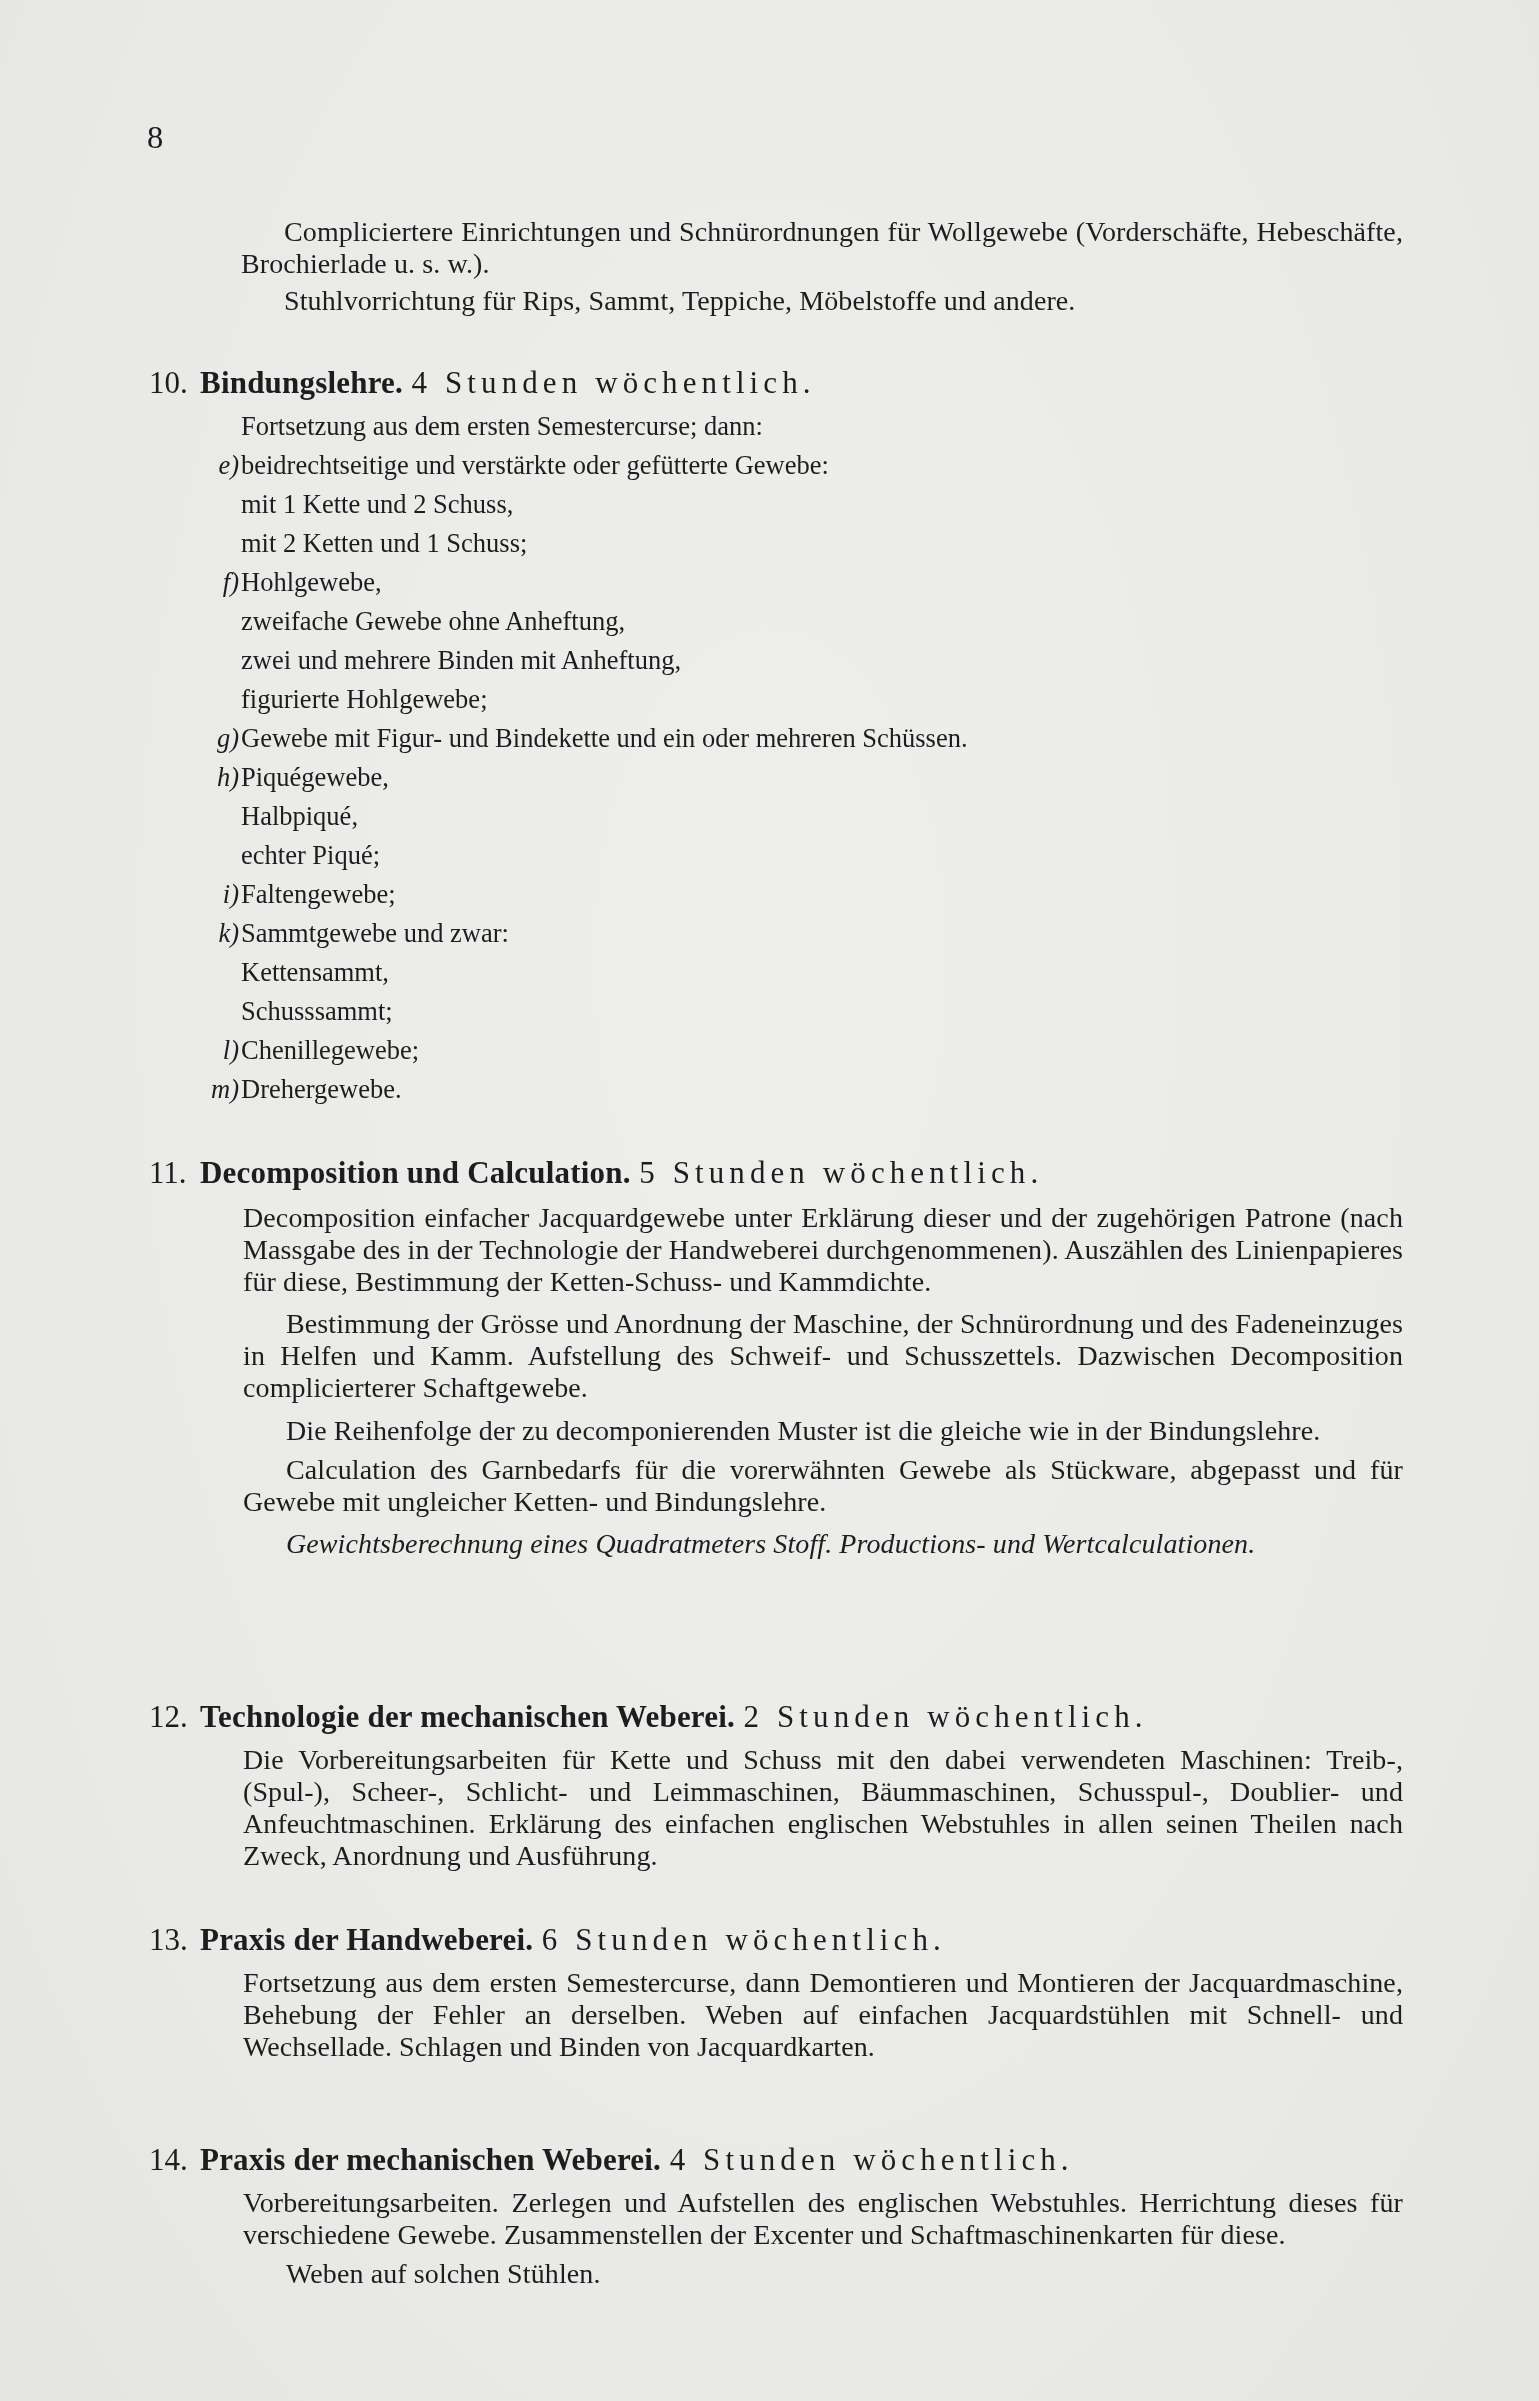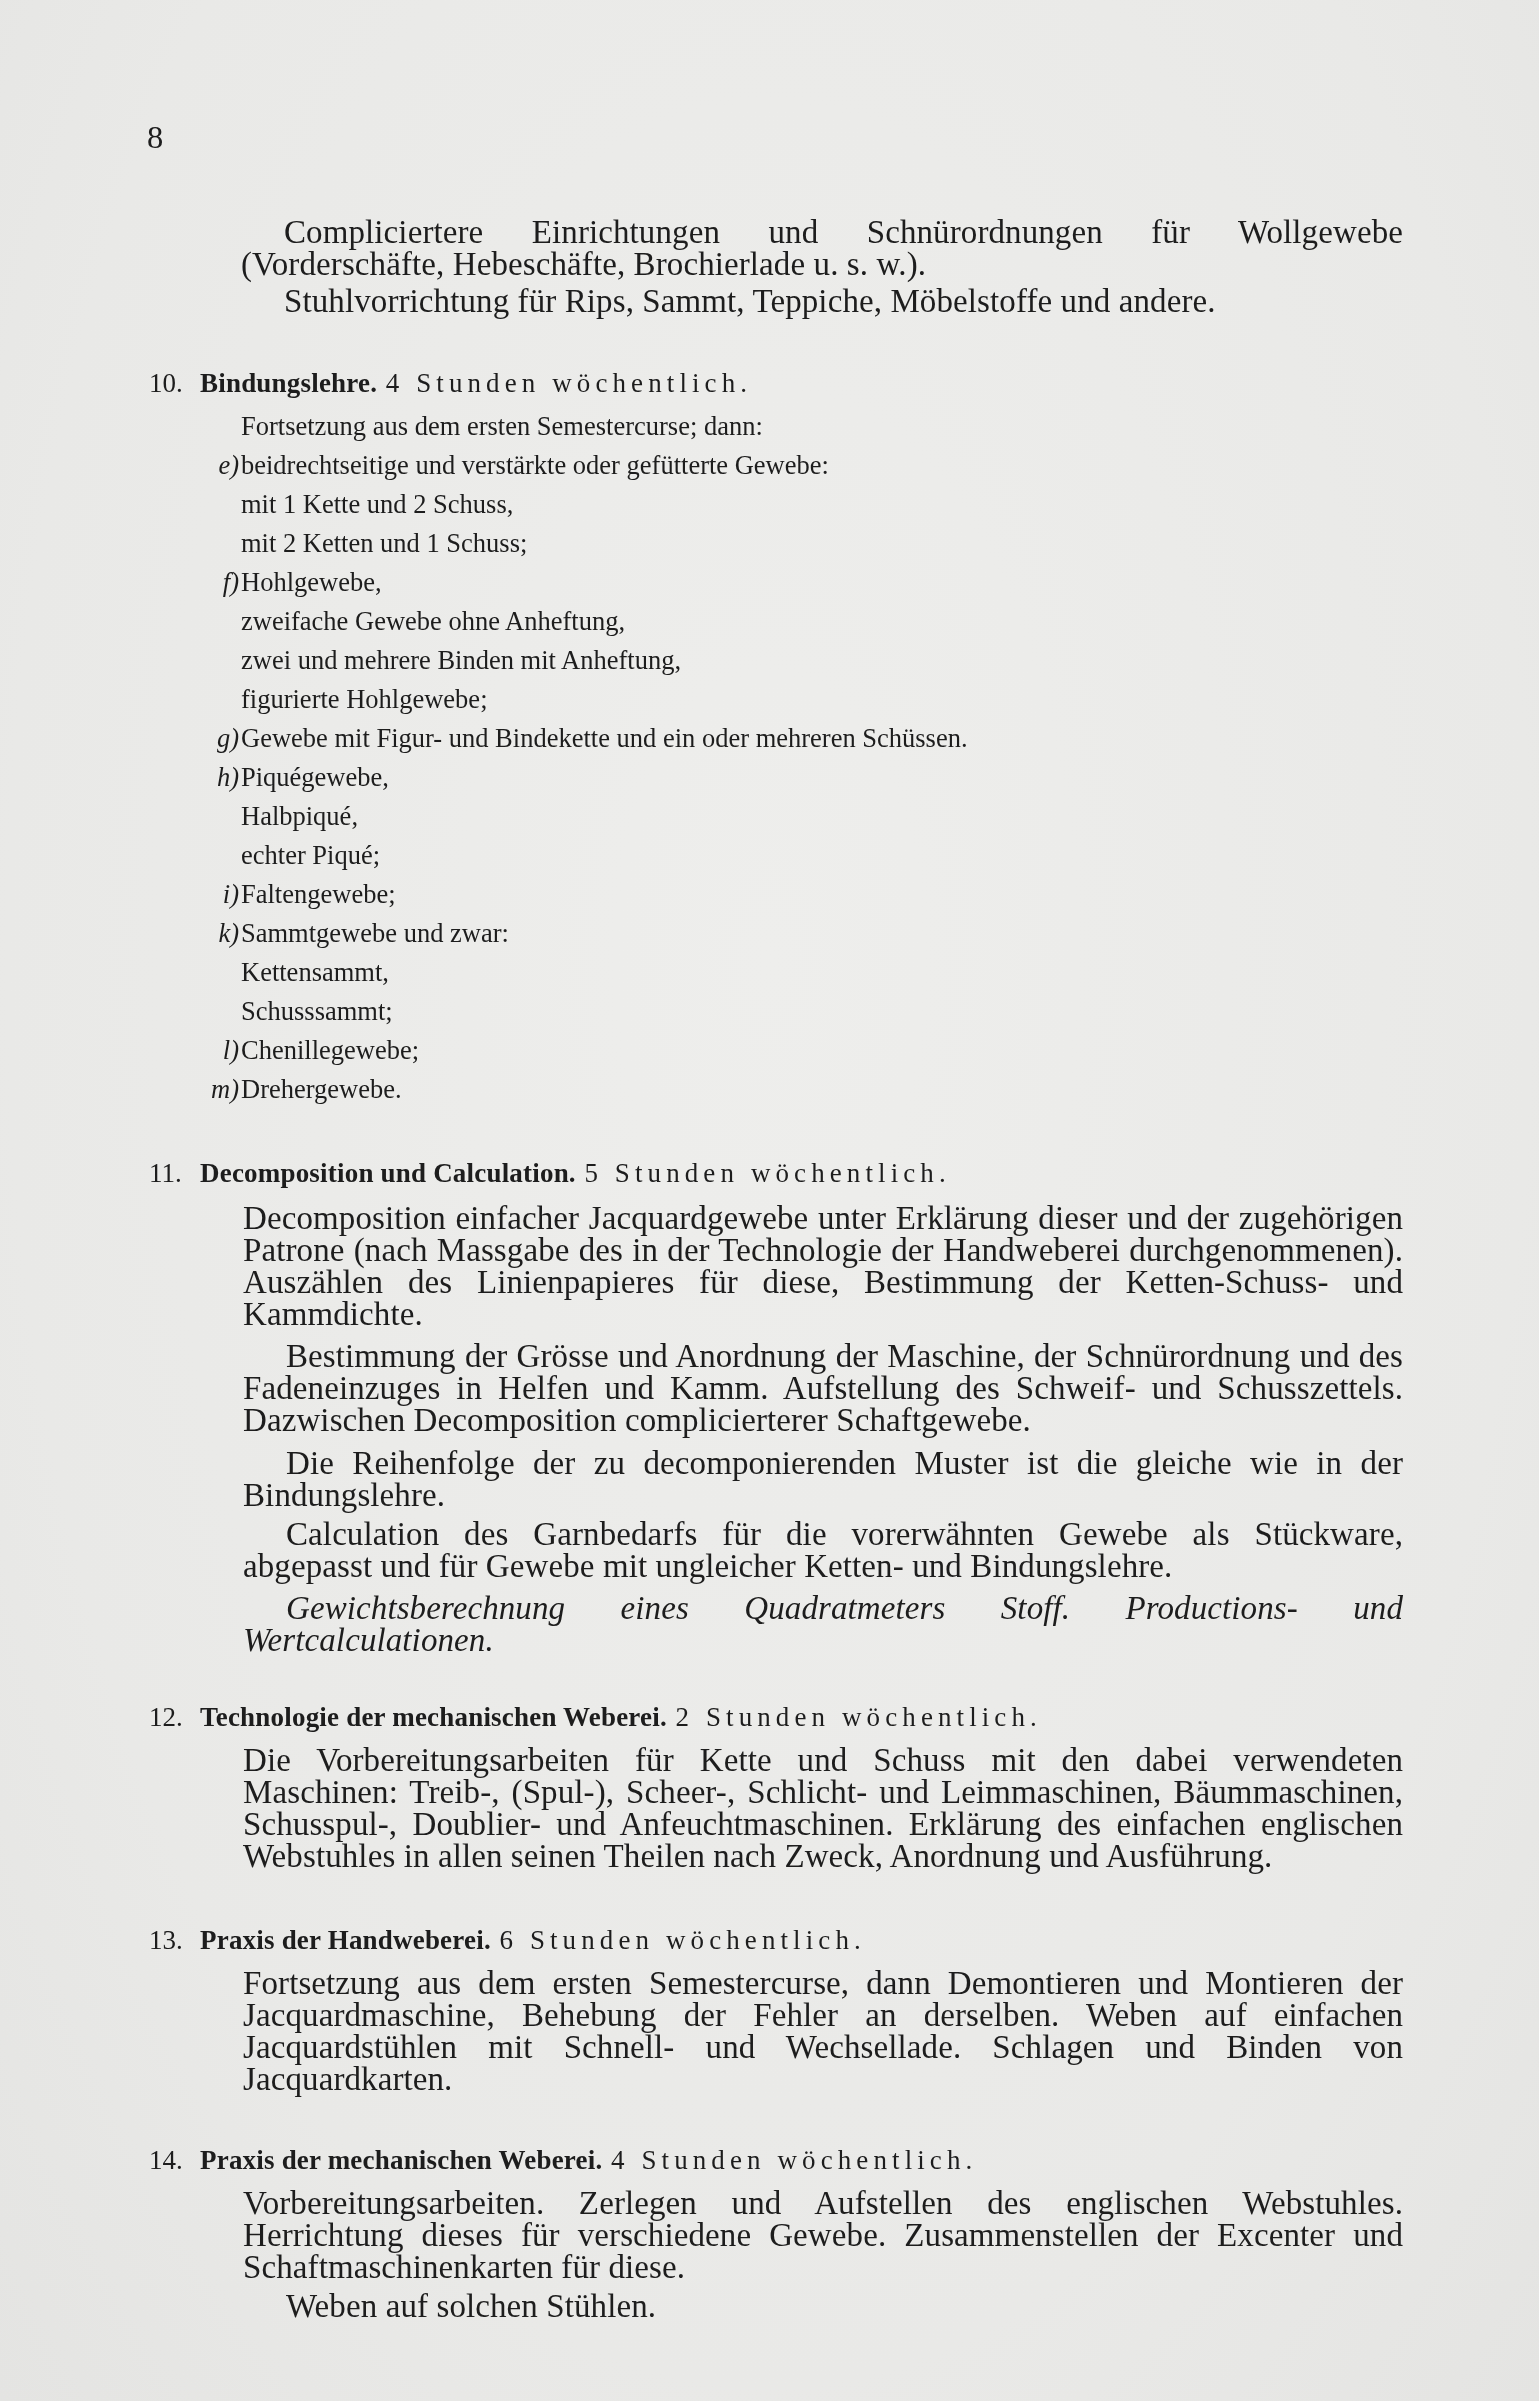"Compliciertere Einrichtungen und" .para { font-size: 33px -> 28px }
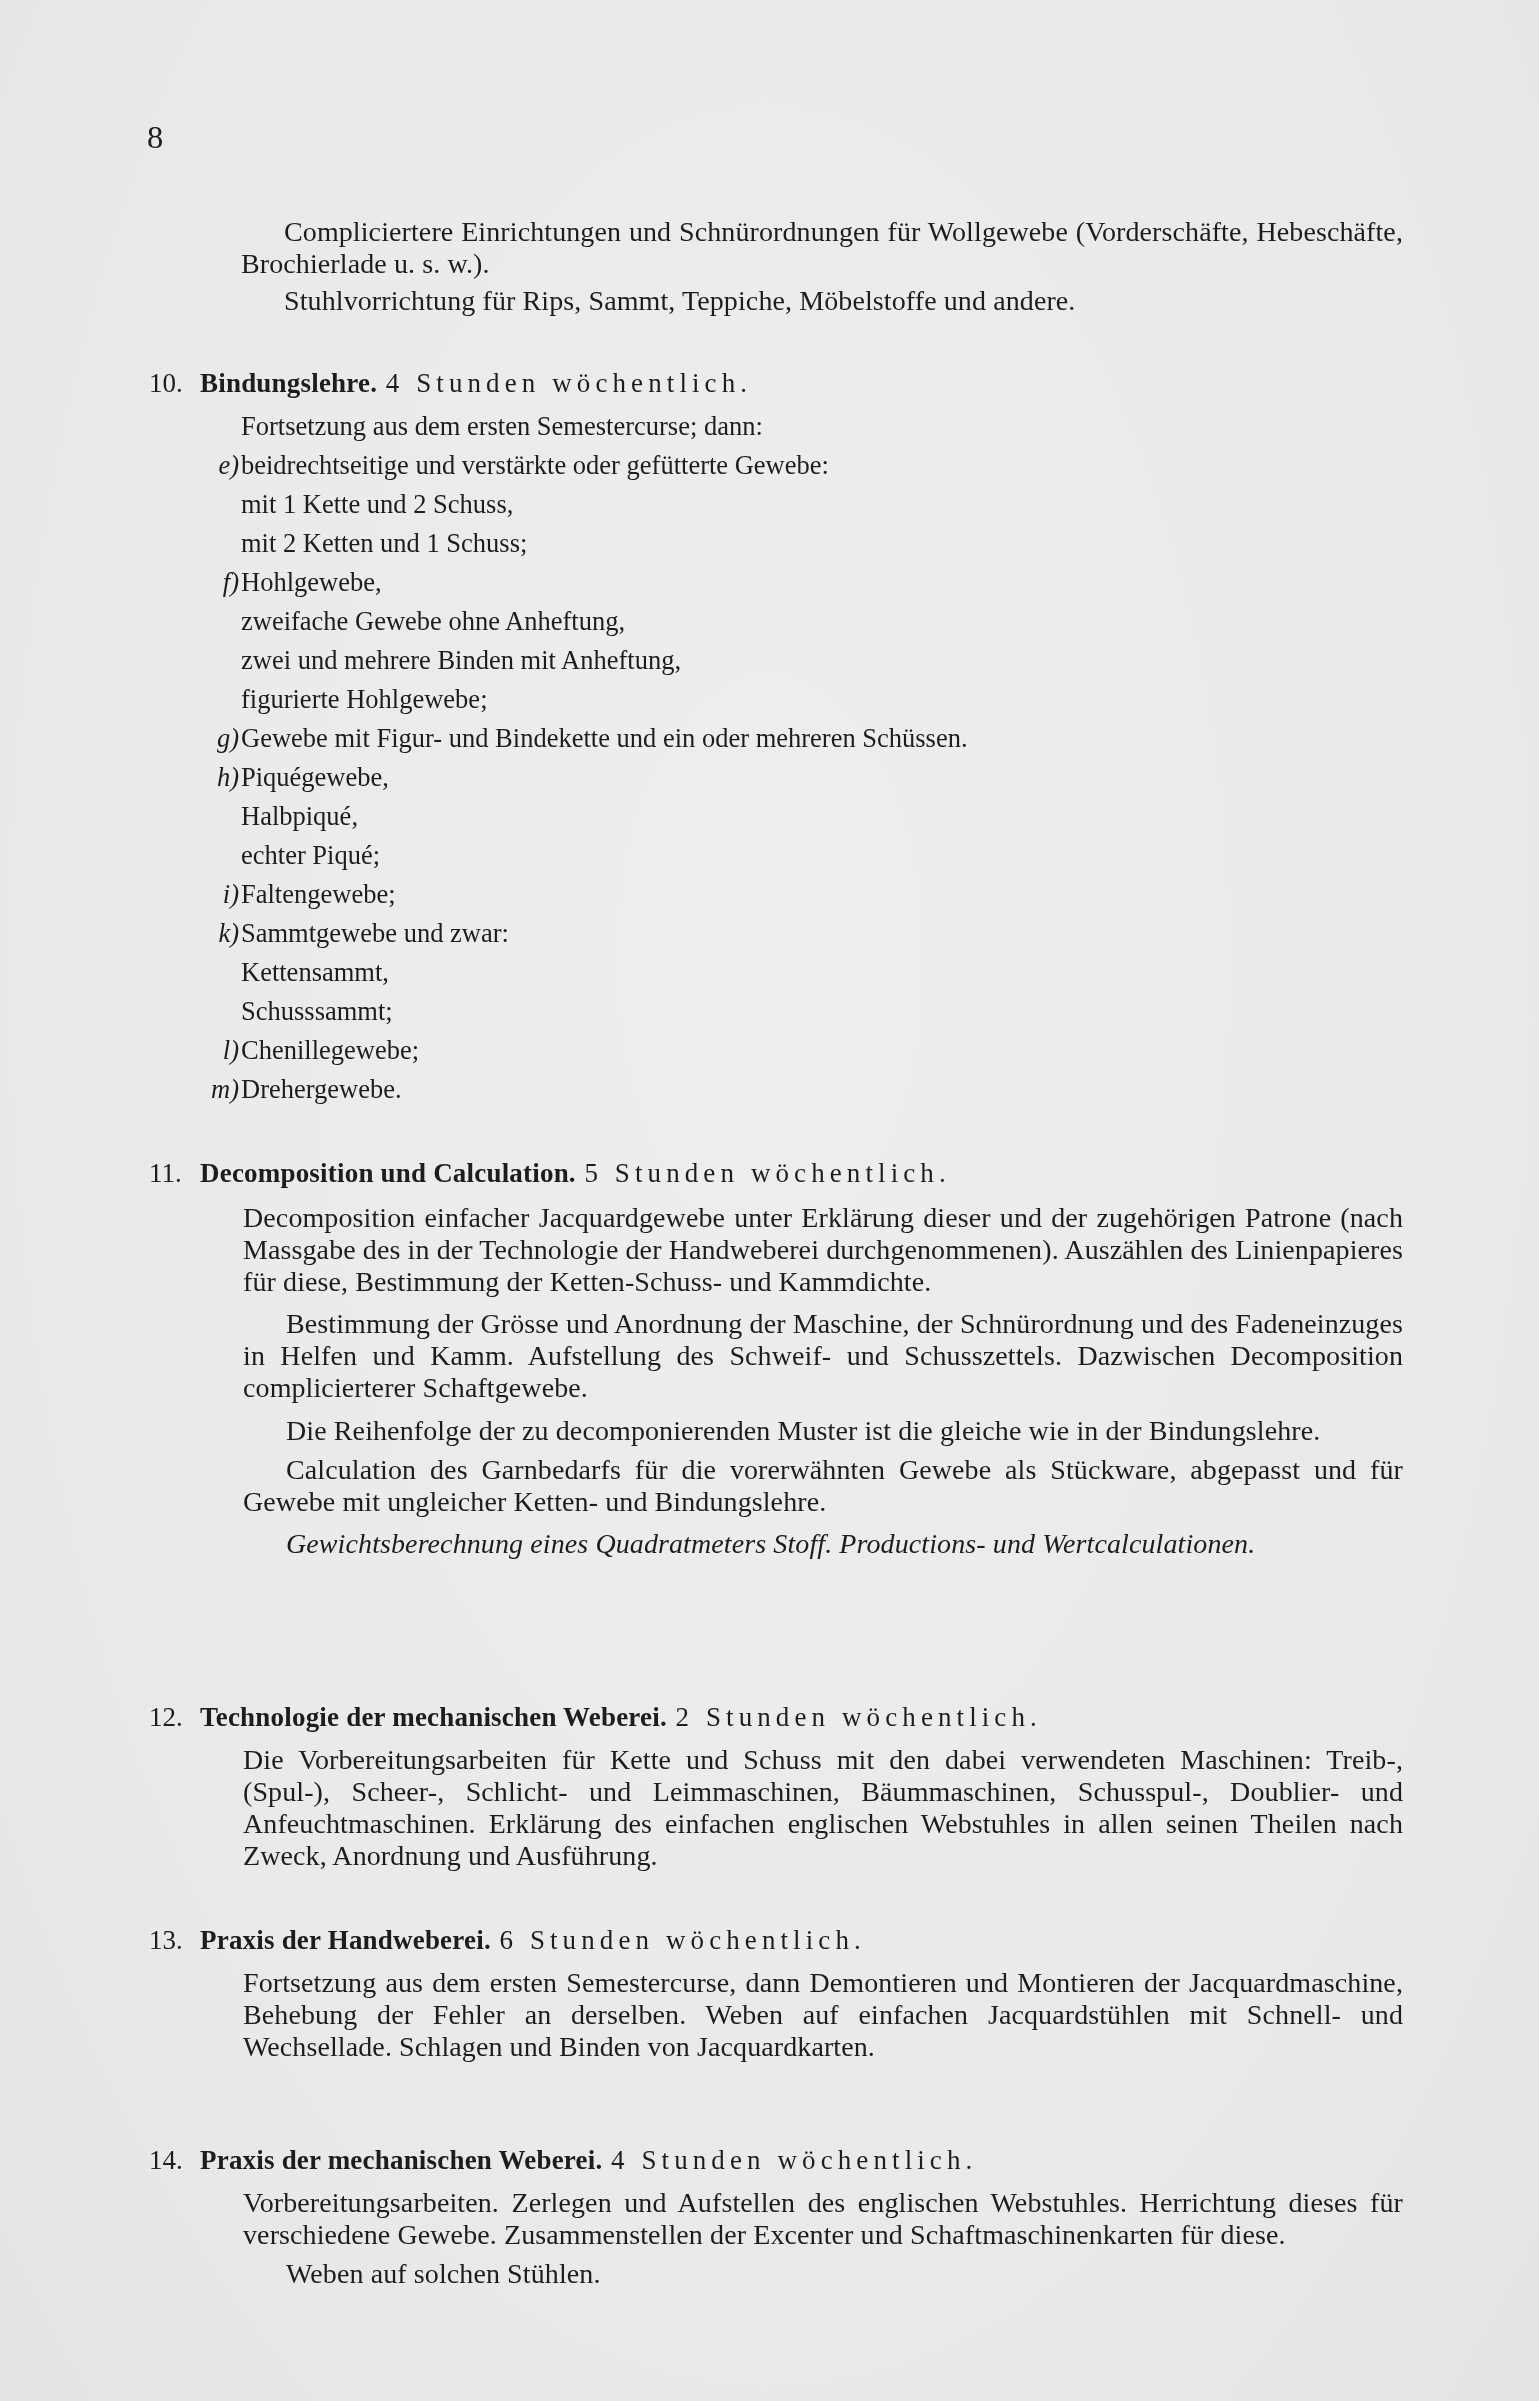"10. Bindungslehre. 4 Stunden" .heading { font-size: 27px -> 31px }
